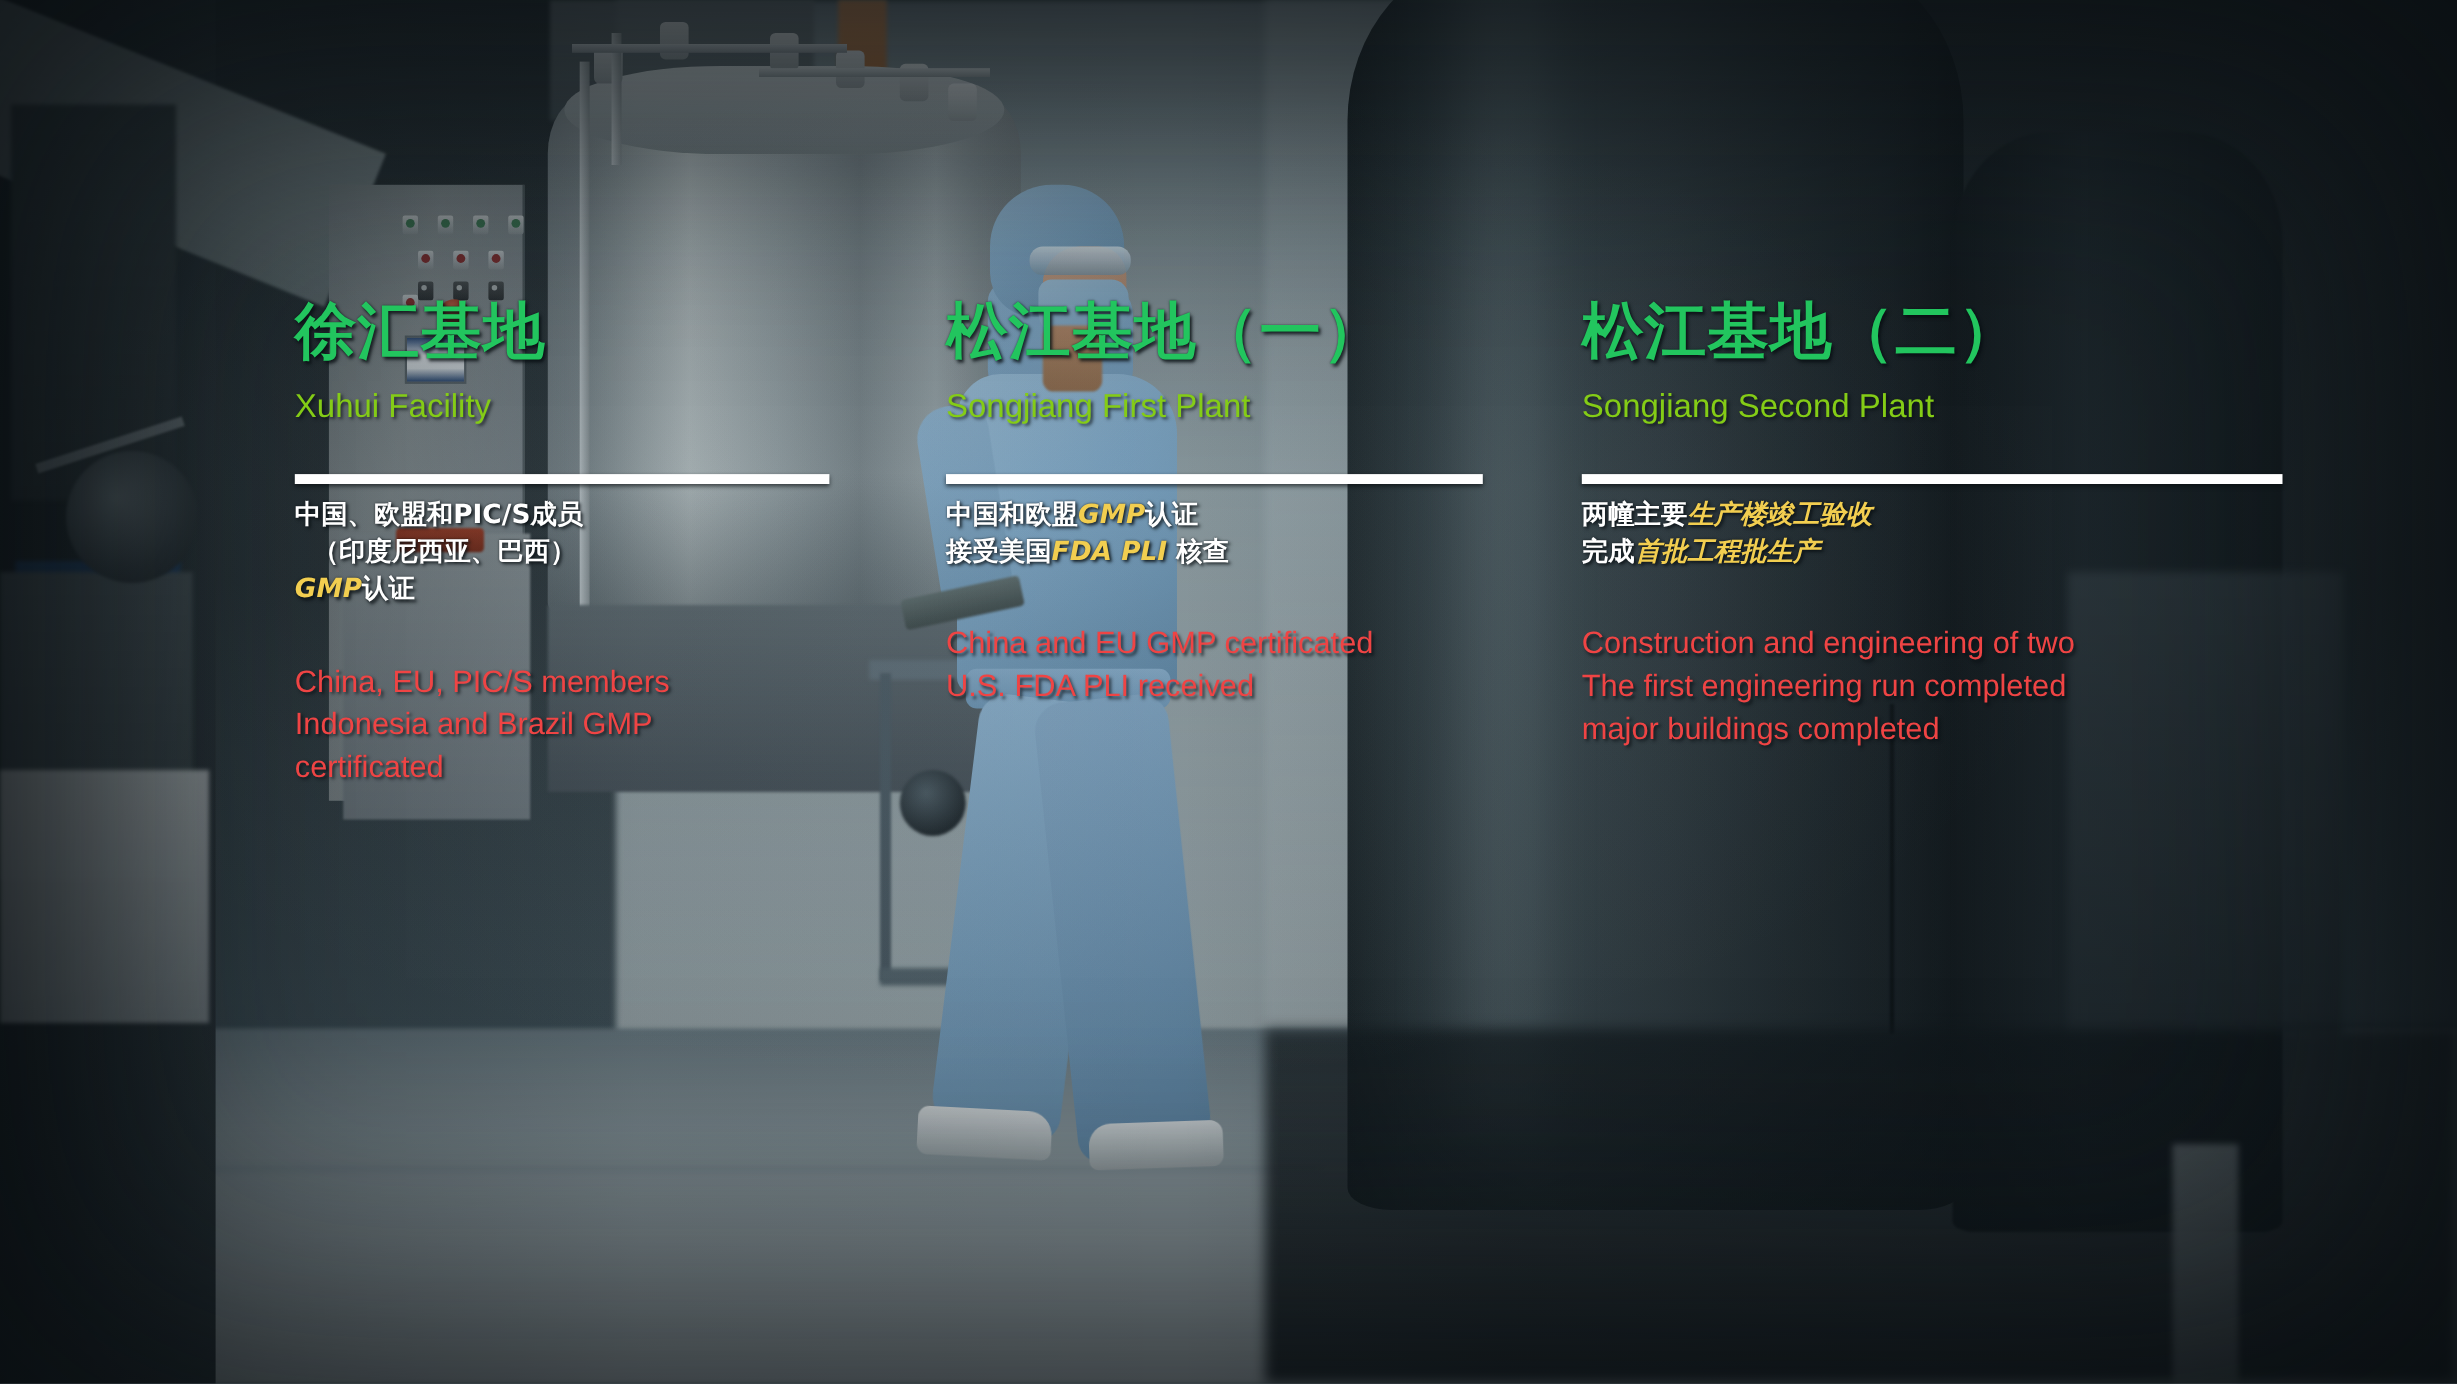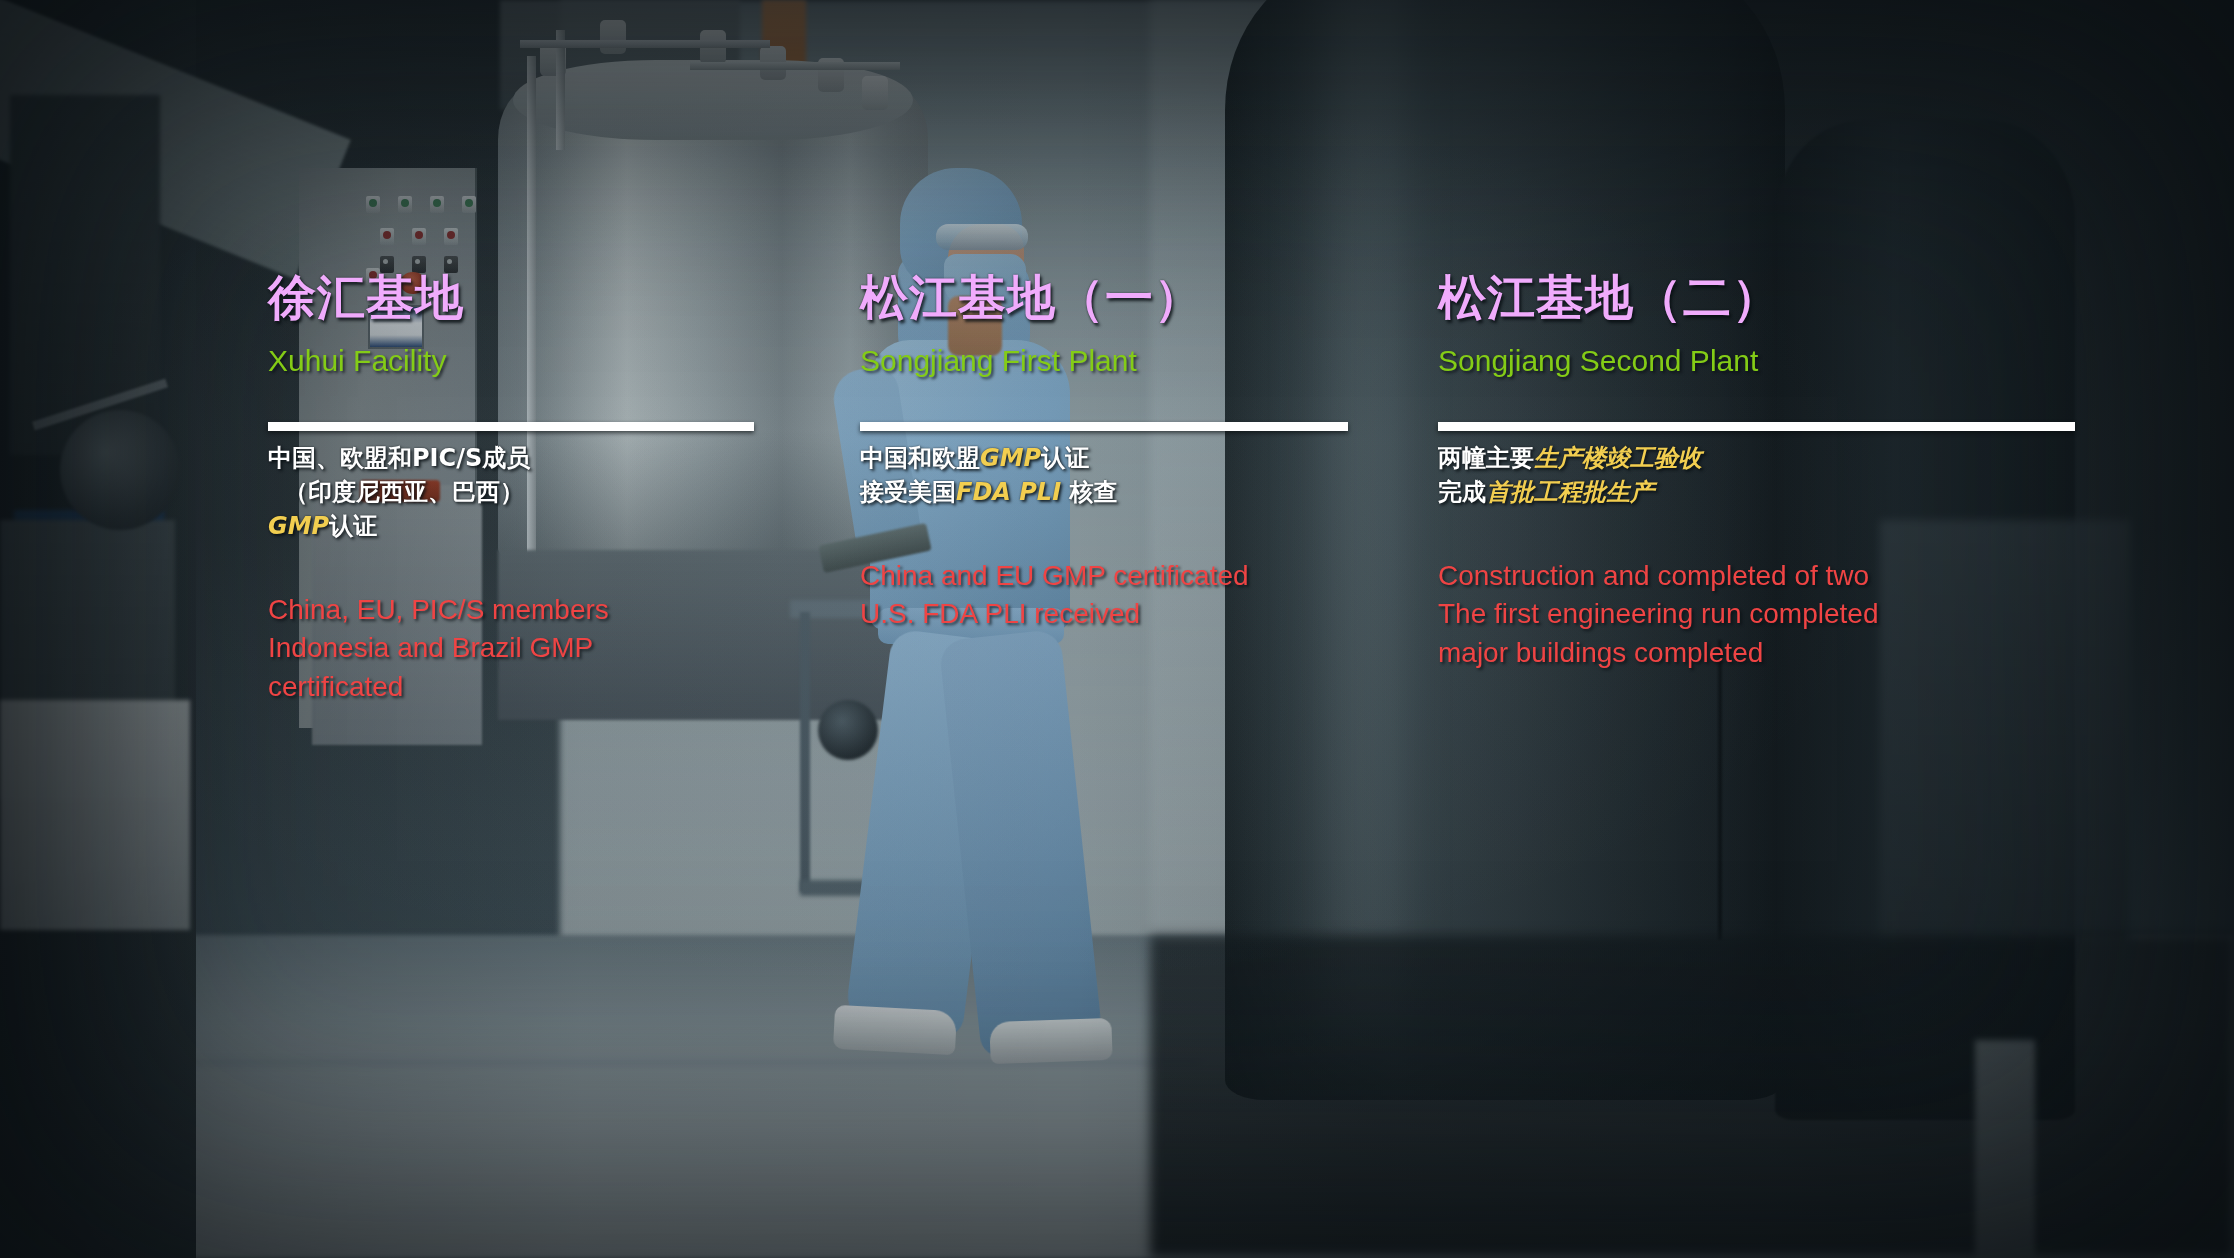"徐汇基地" .cjk-title { color: #f0abfc -> #22c55e; font-size: 48px -> 56px }
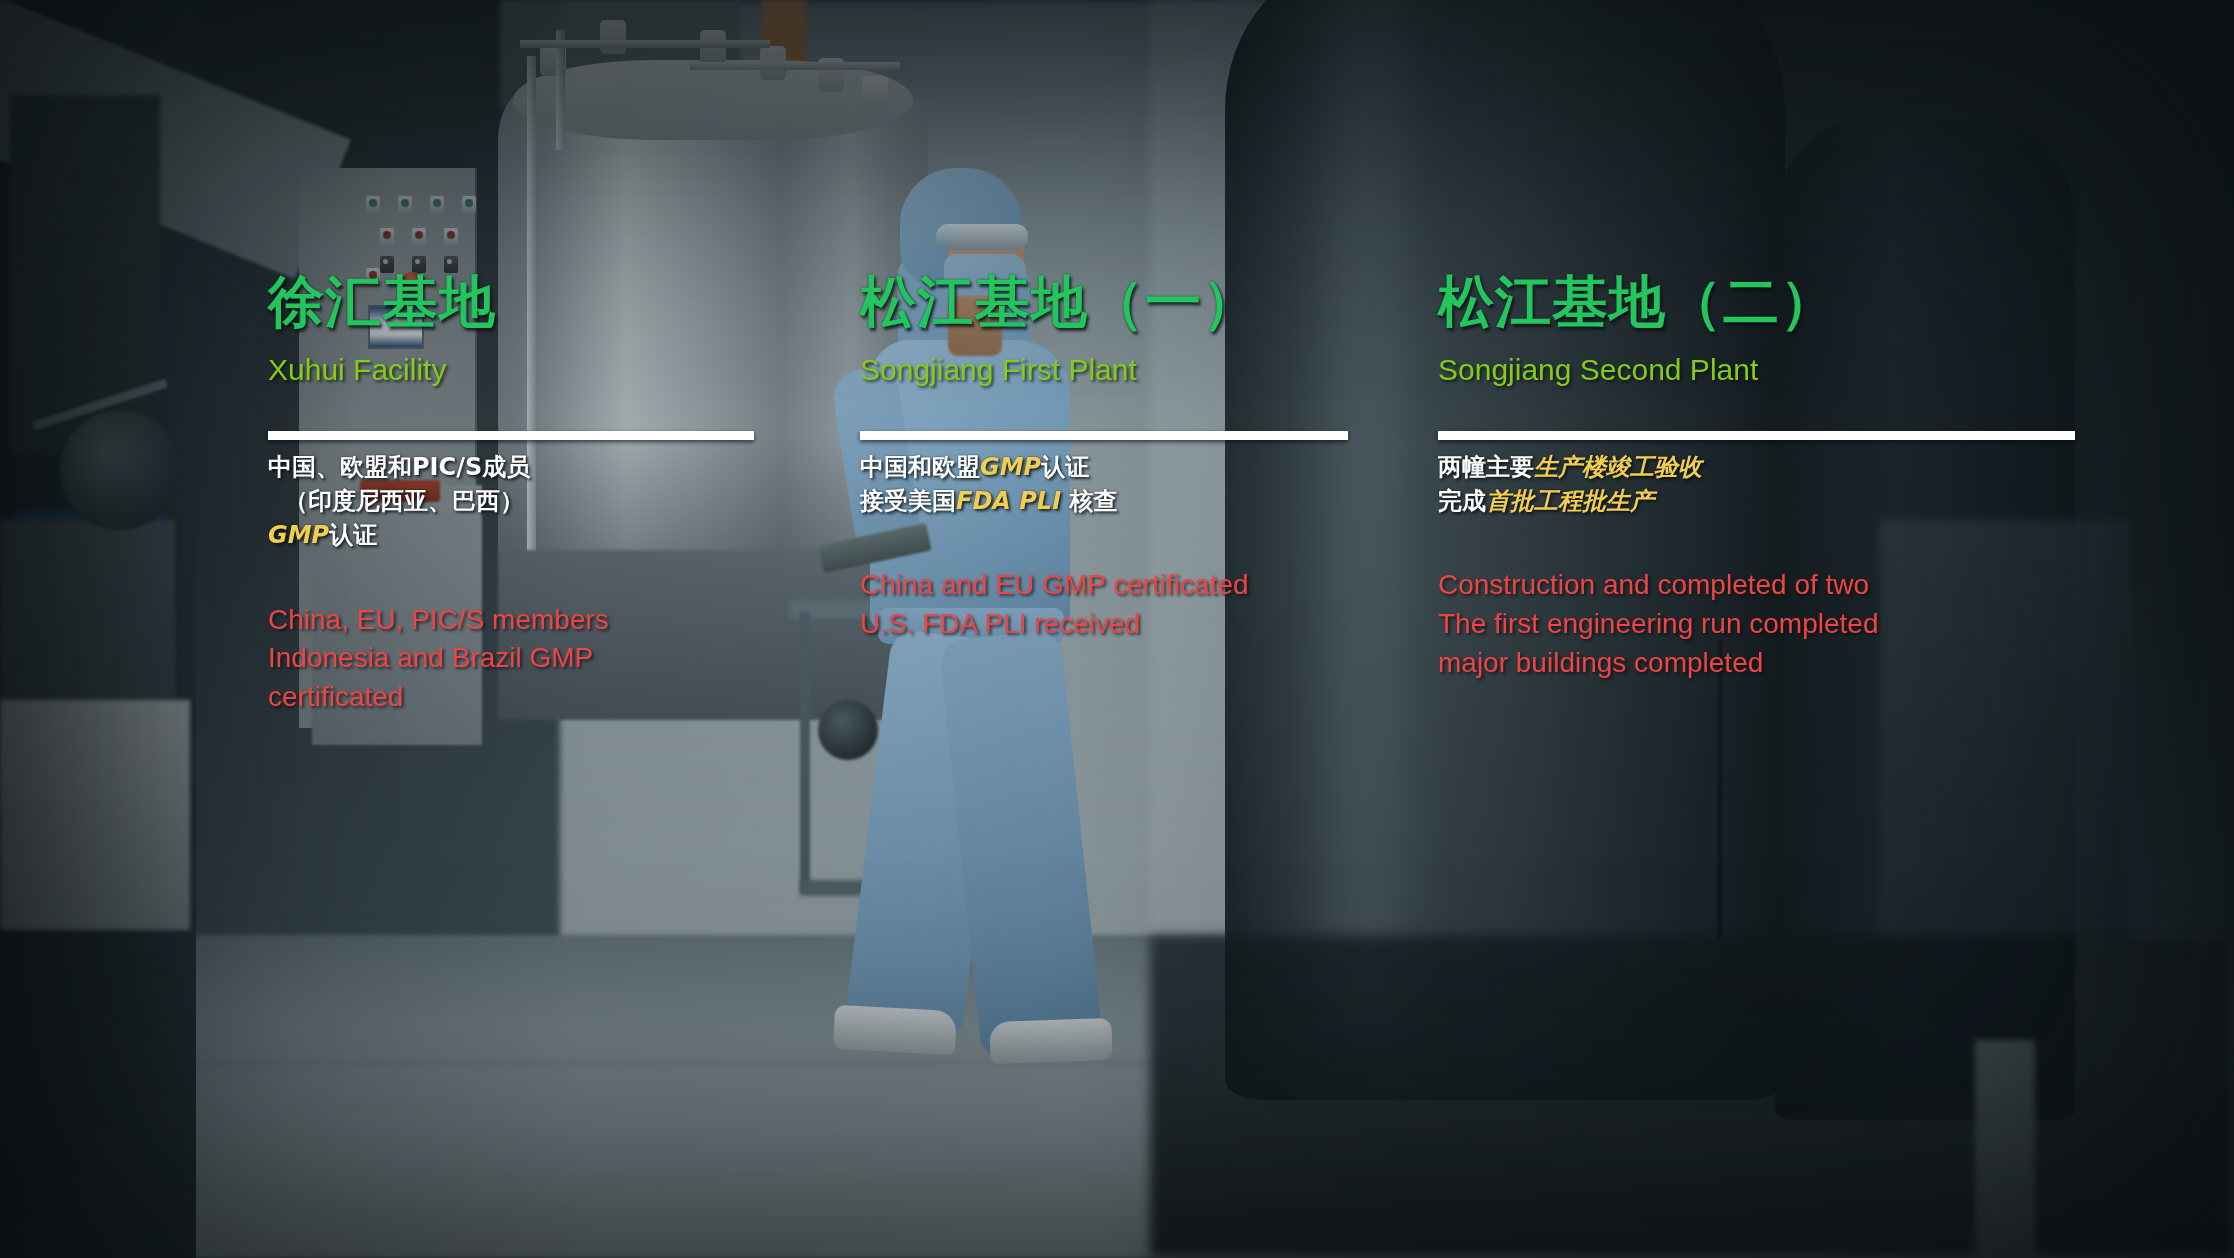"Construction and completed of two" span.ln { text: completed -> engineering }
